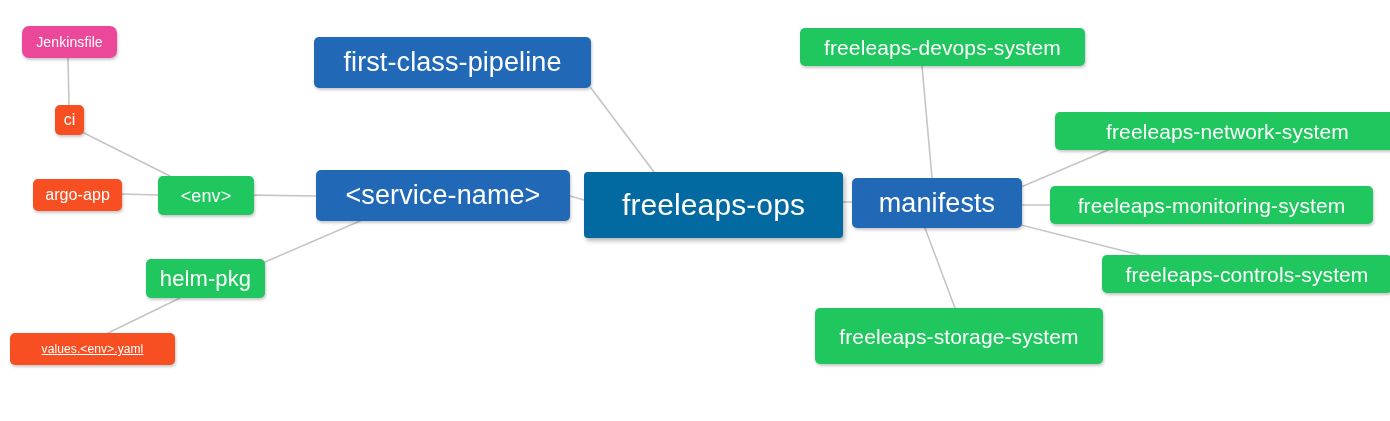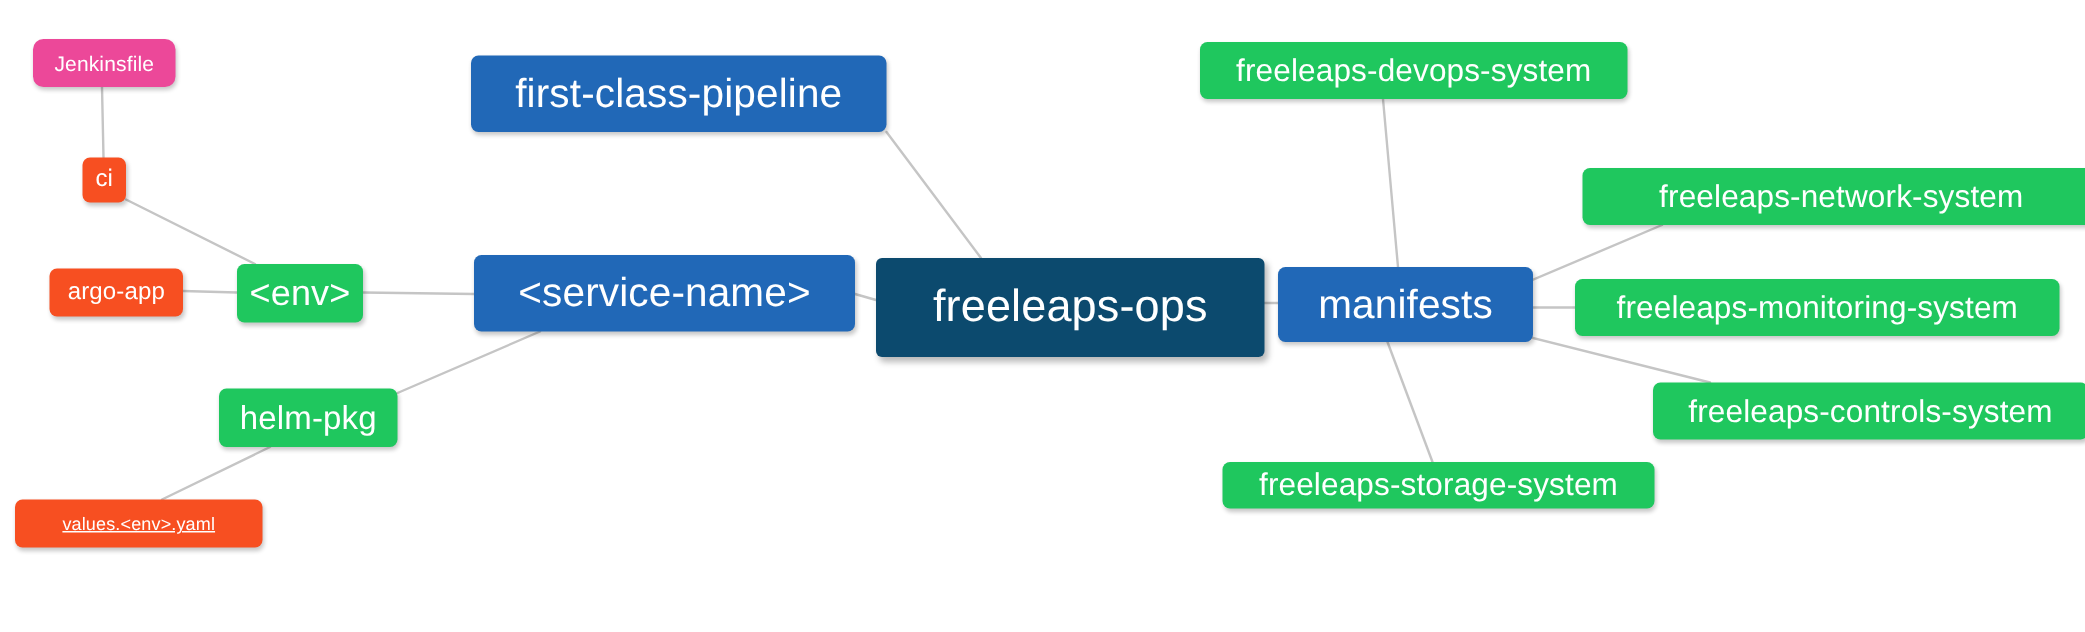"<env>" div.node { font-size: 24px -> 18px; width: 84px -> 96px }
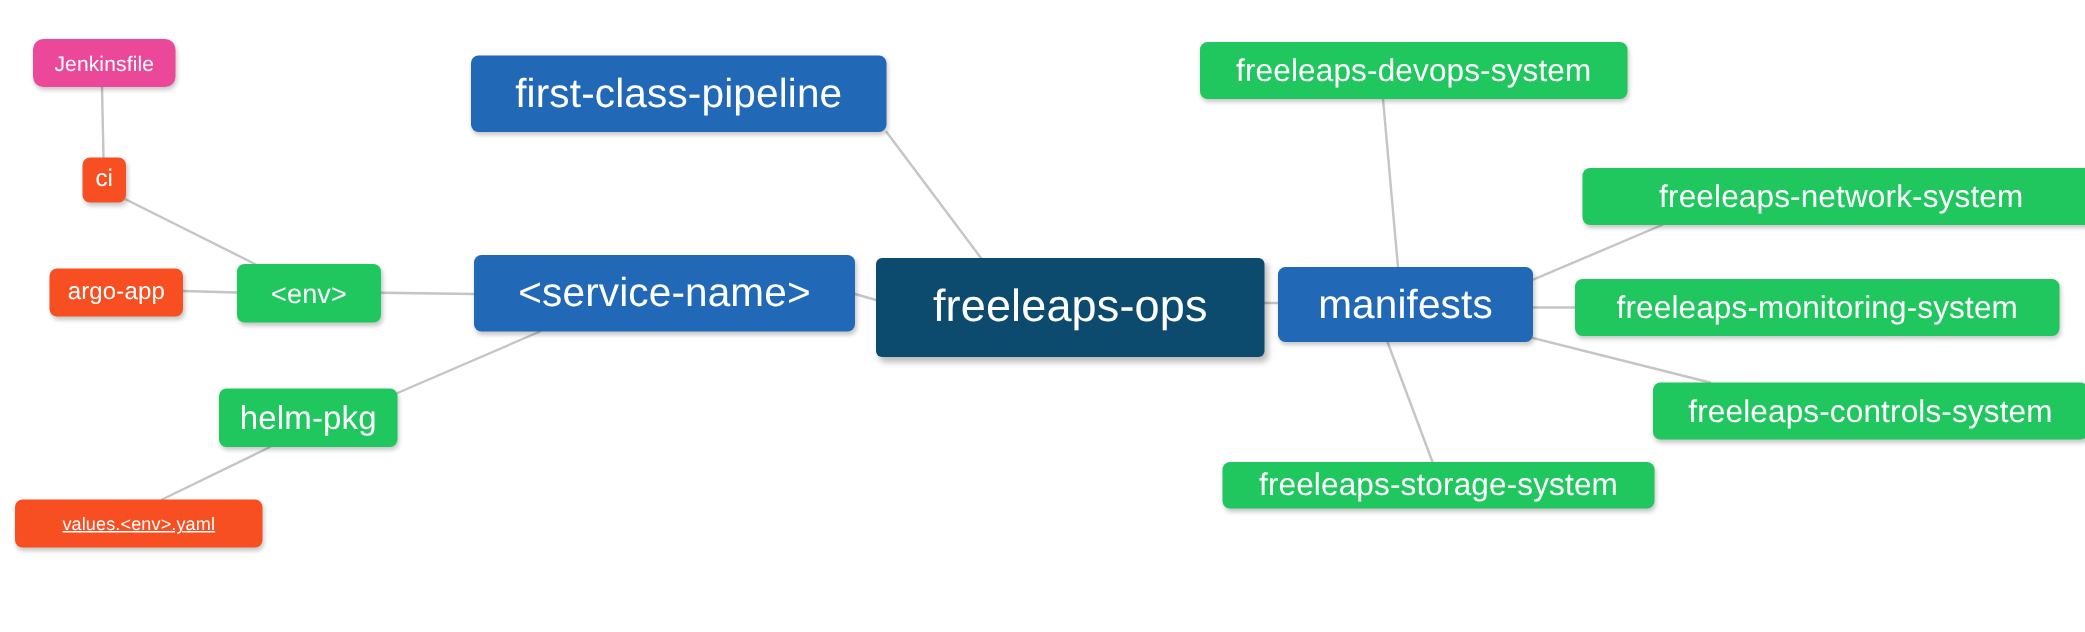"freeleaps-ops" .node.root { background: #0c4a6e -> #0369a1 }
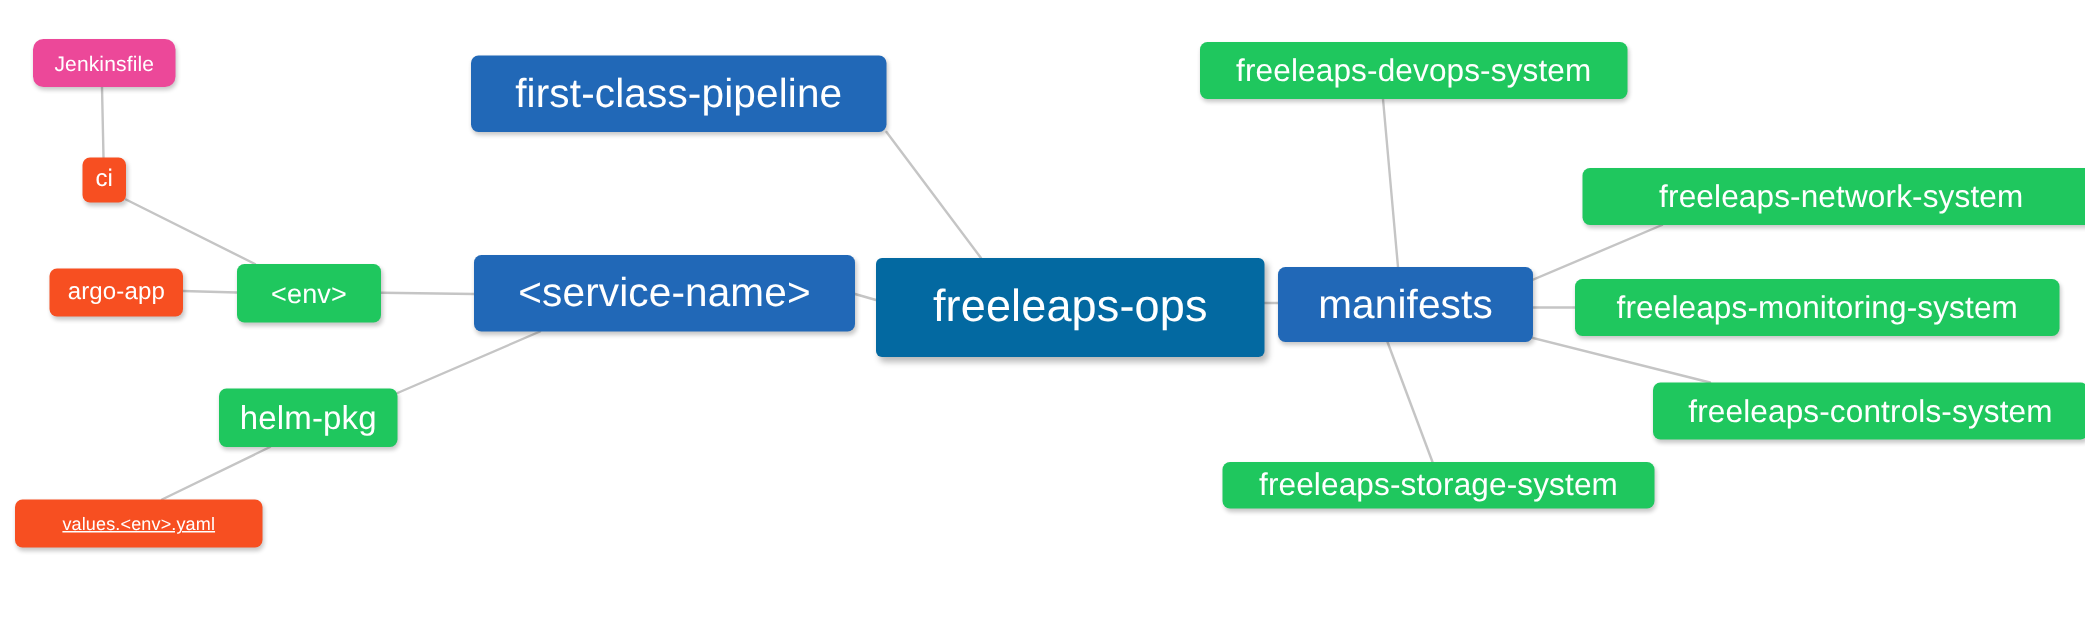"freeleaps-storage-system" div.node { height: 31px -> 56px }
